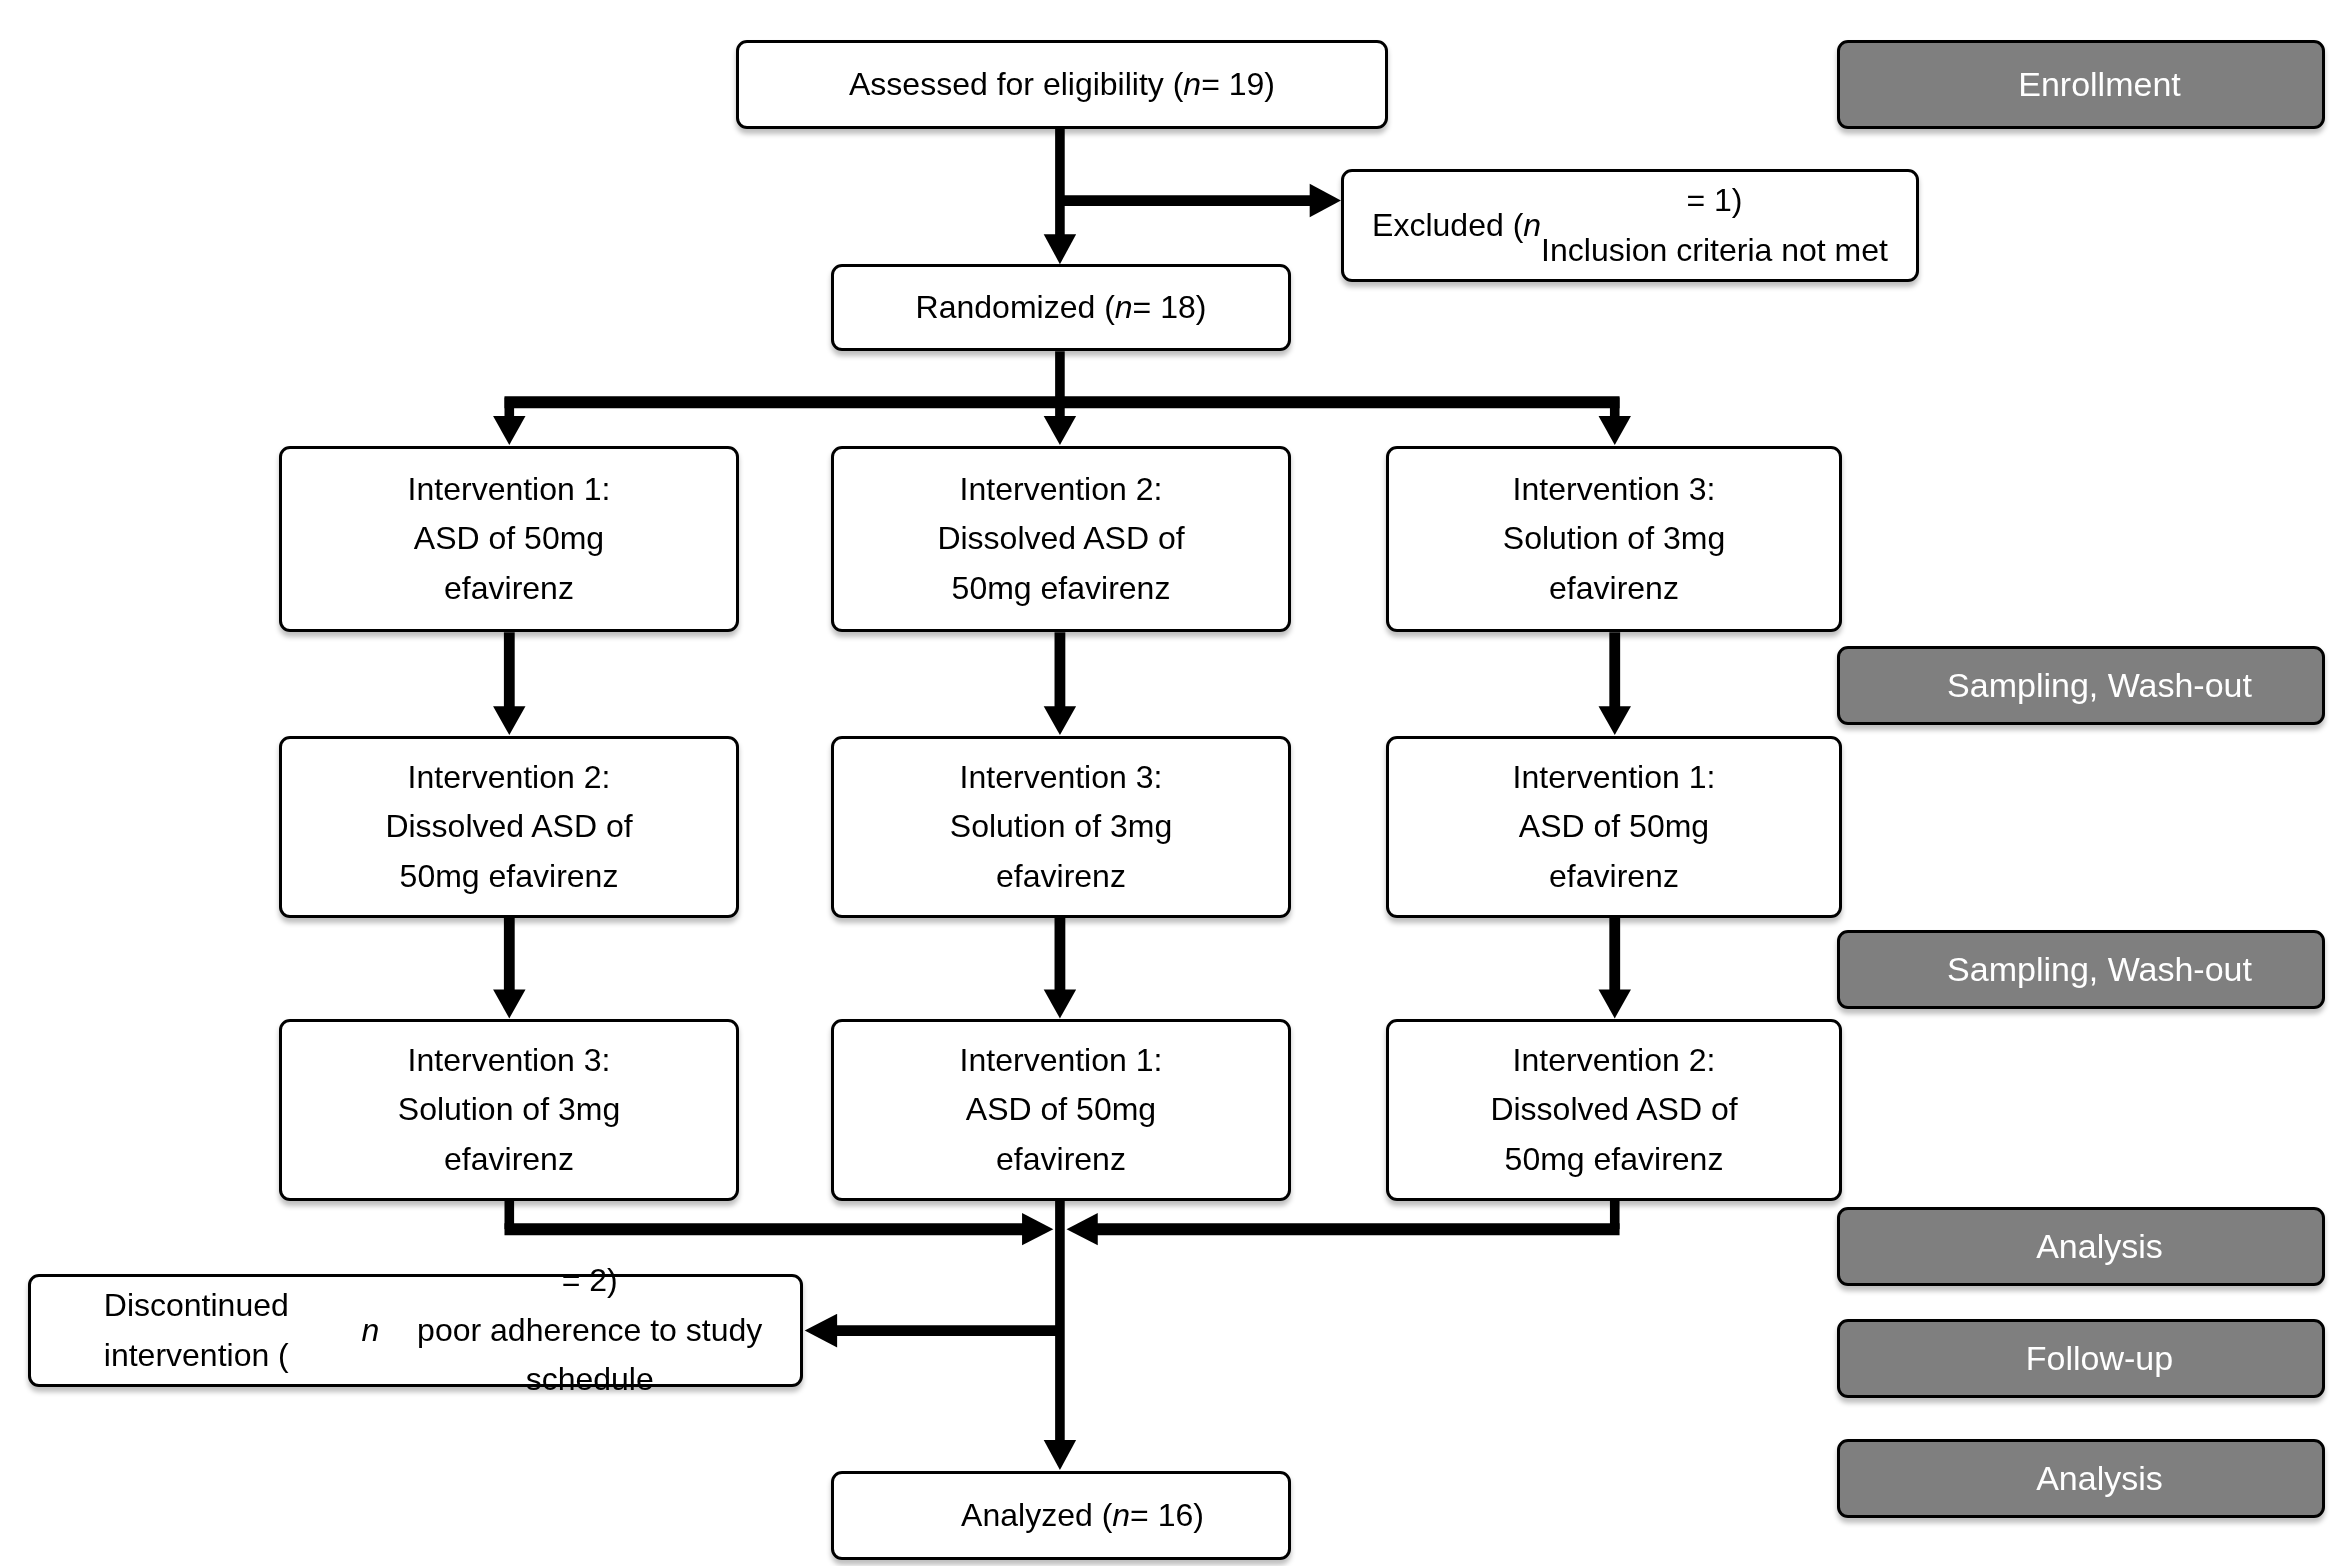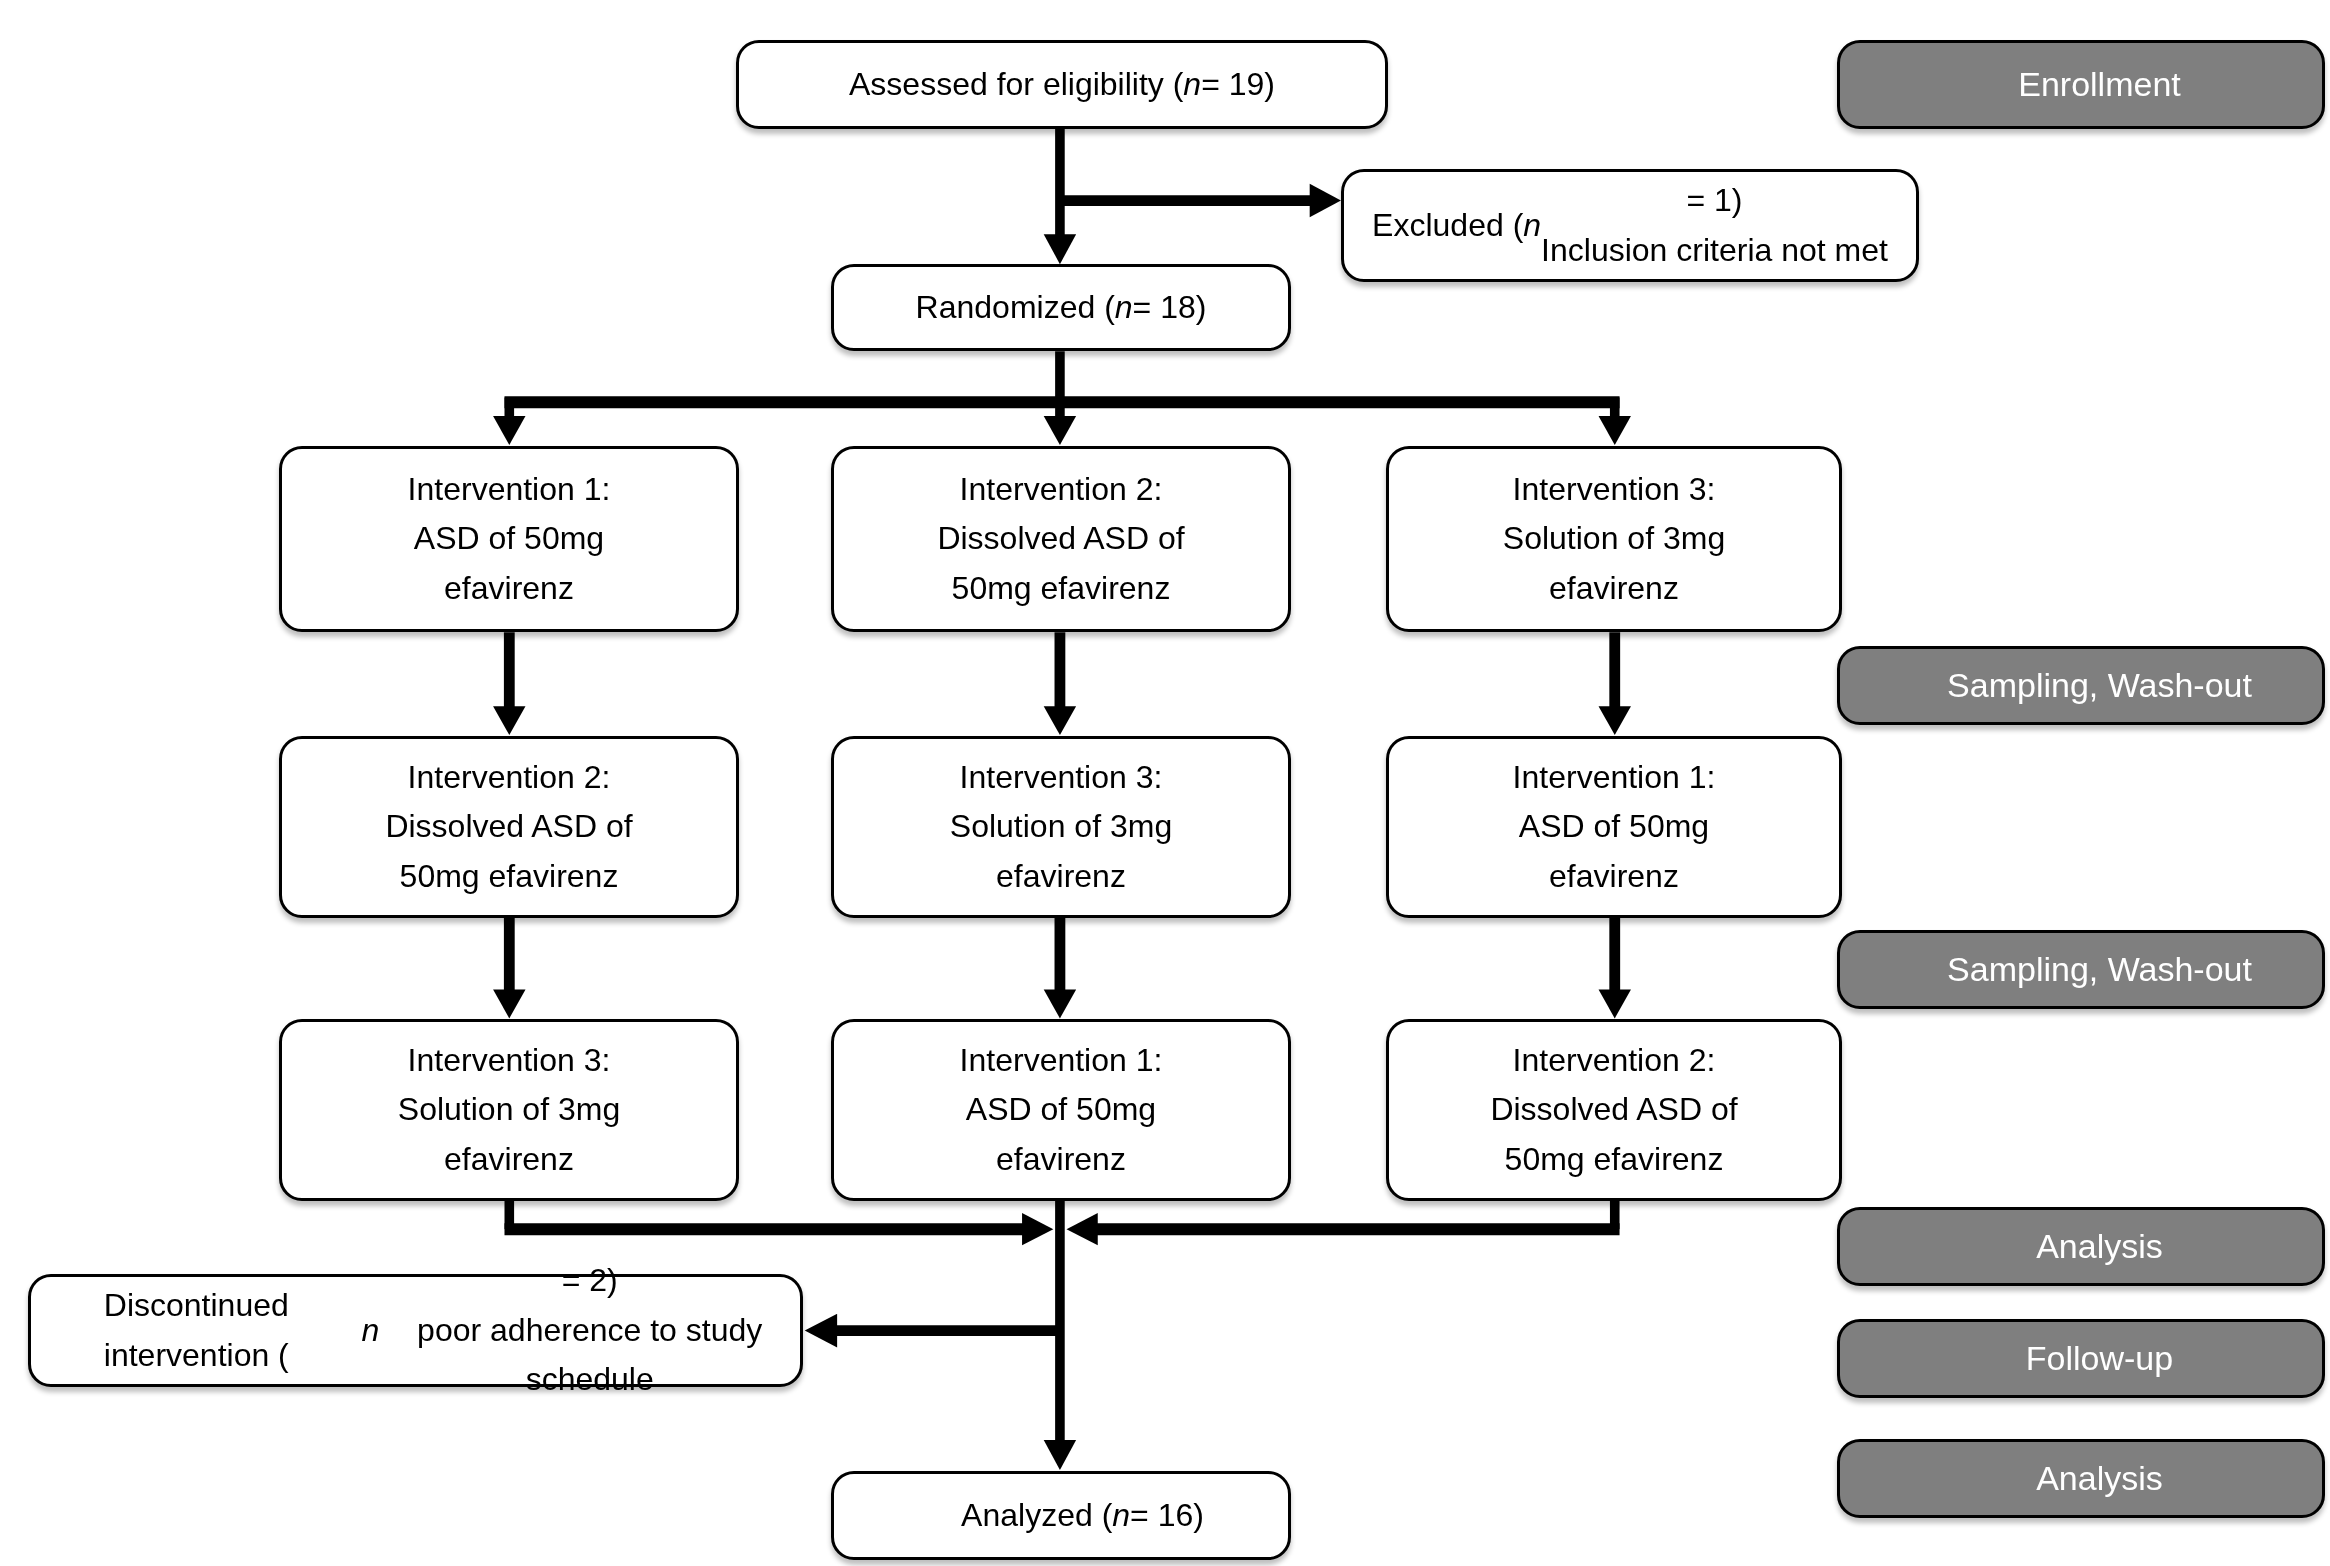"Assessed for eligibility ( =" .box { border-radius: 23px -> 11px }
